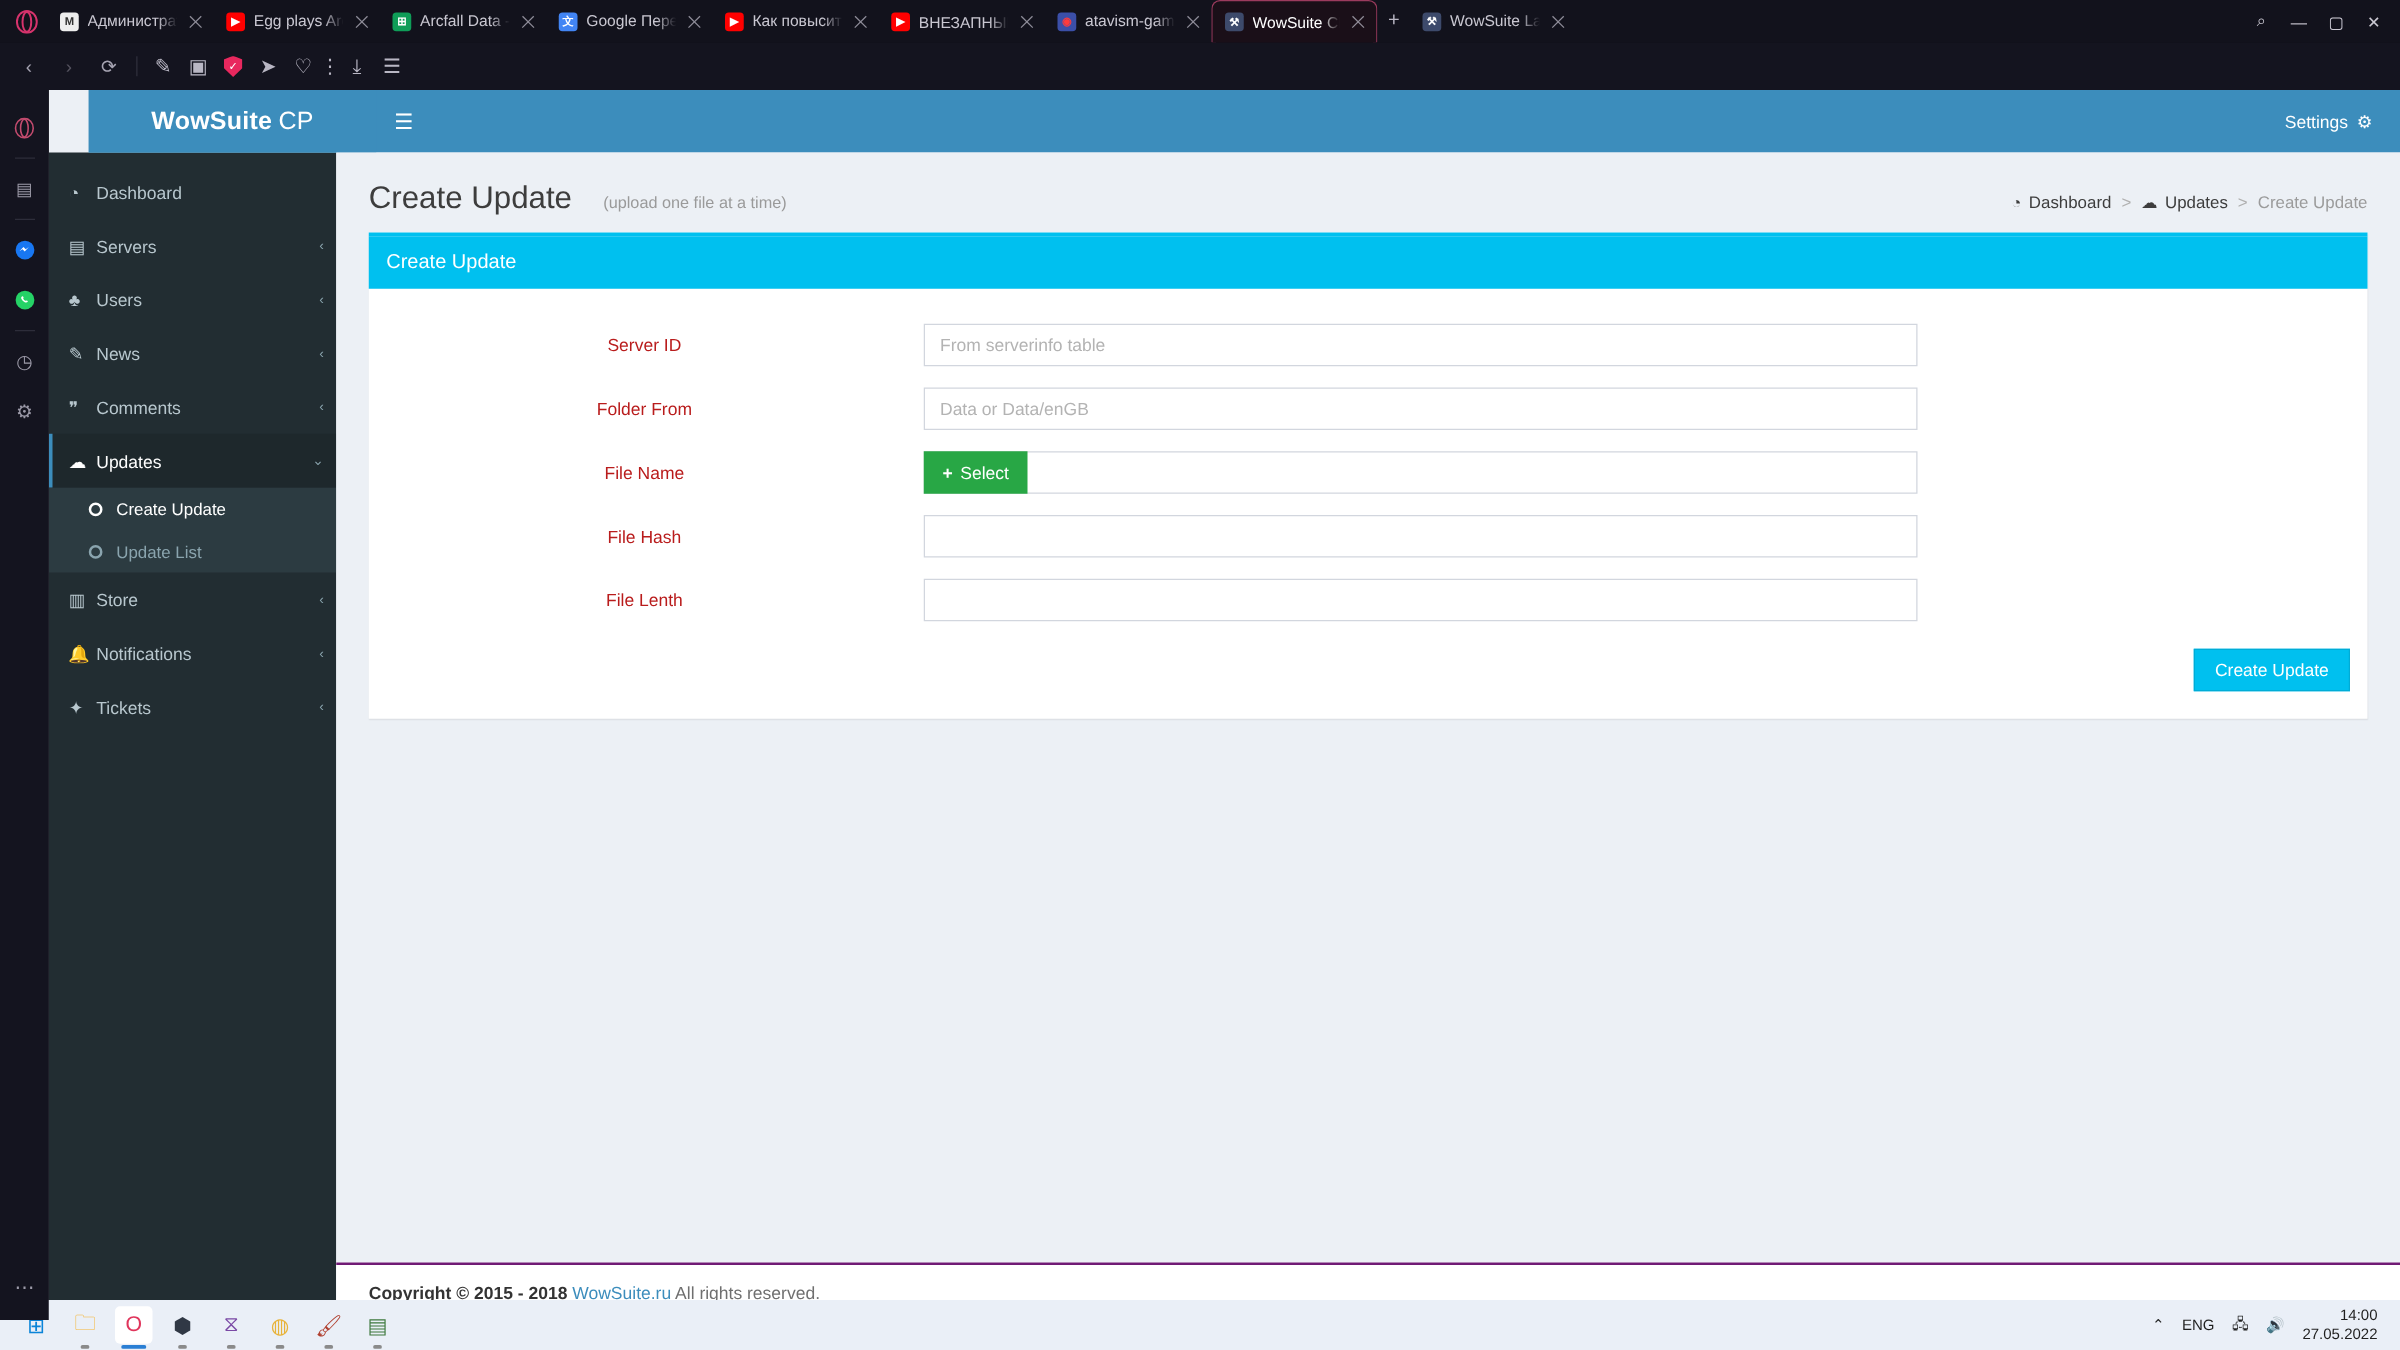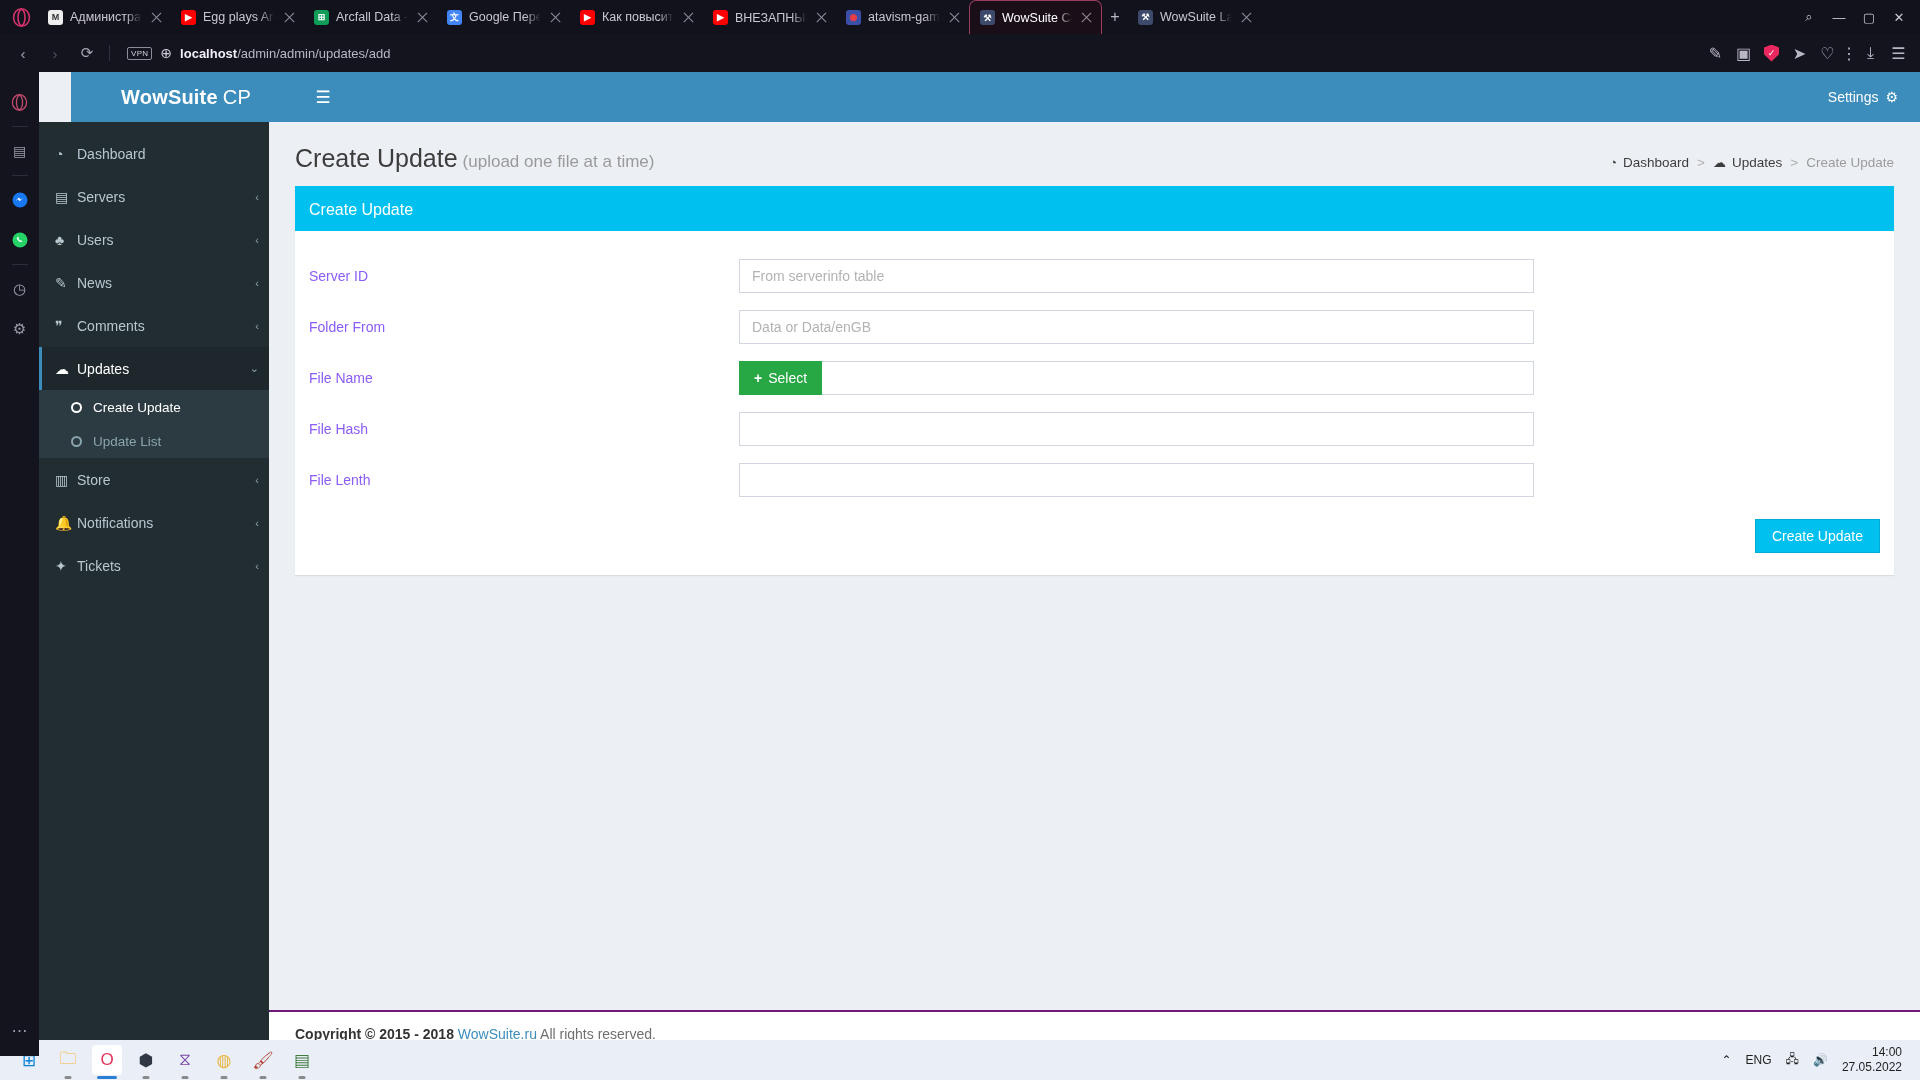"VPN" div.addressbar { html: <div> <span>VPN</span> <span>⊕</span> <span> <span>localhost</span> <span>/admin/admin/updates/add</span> </span> </div> -> none }
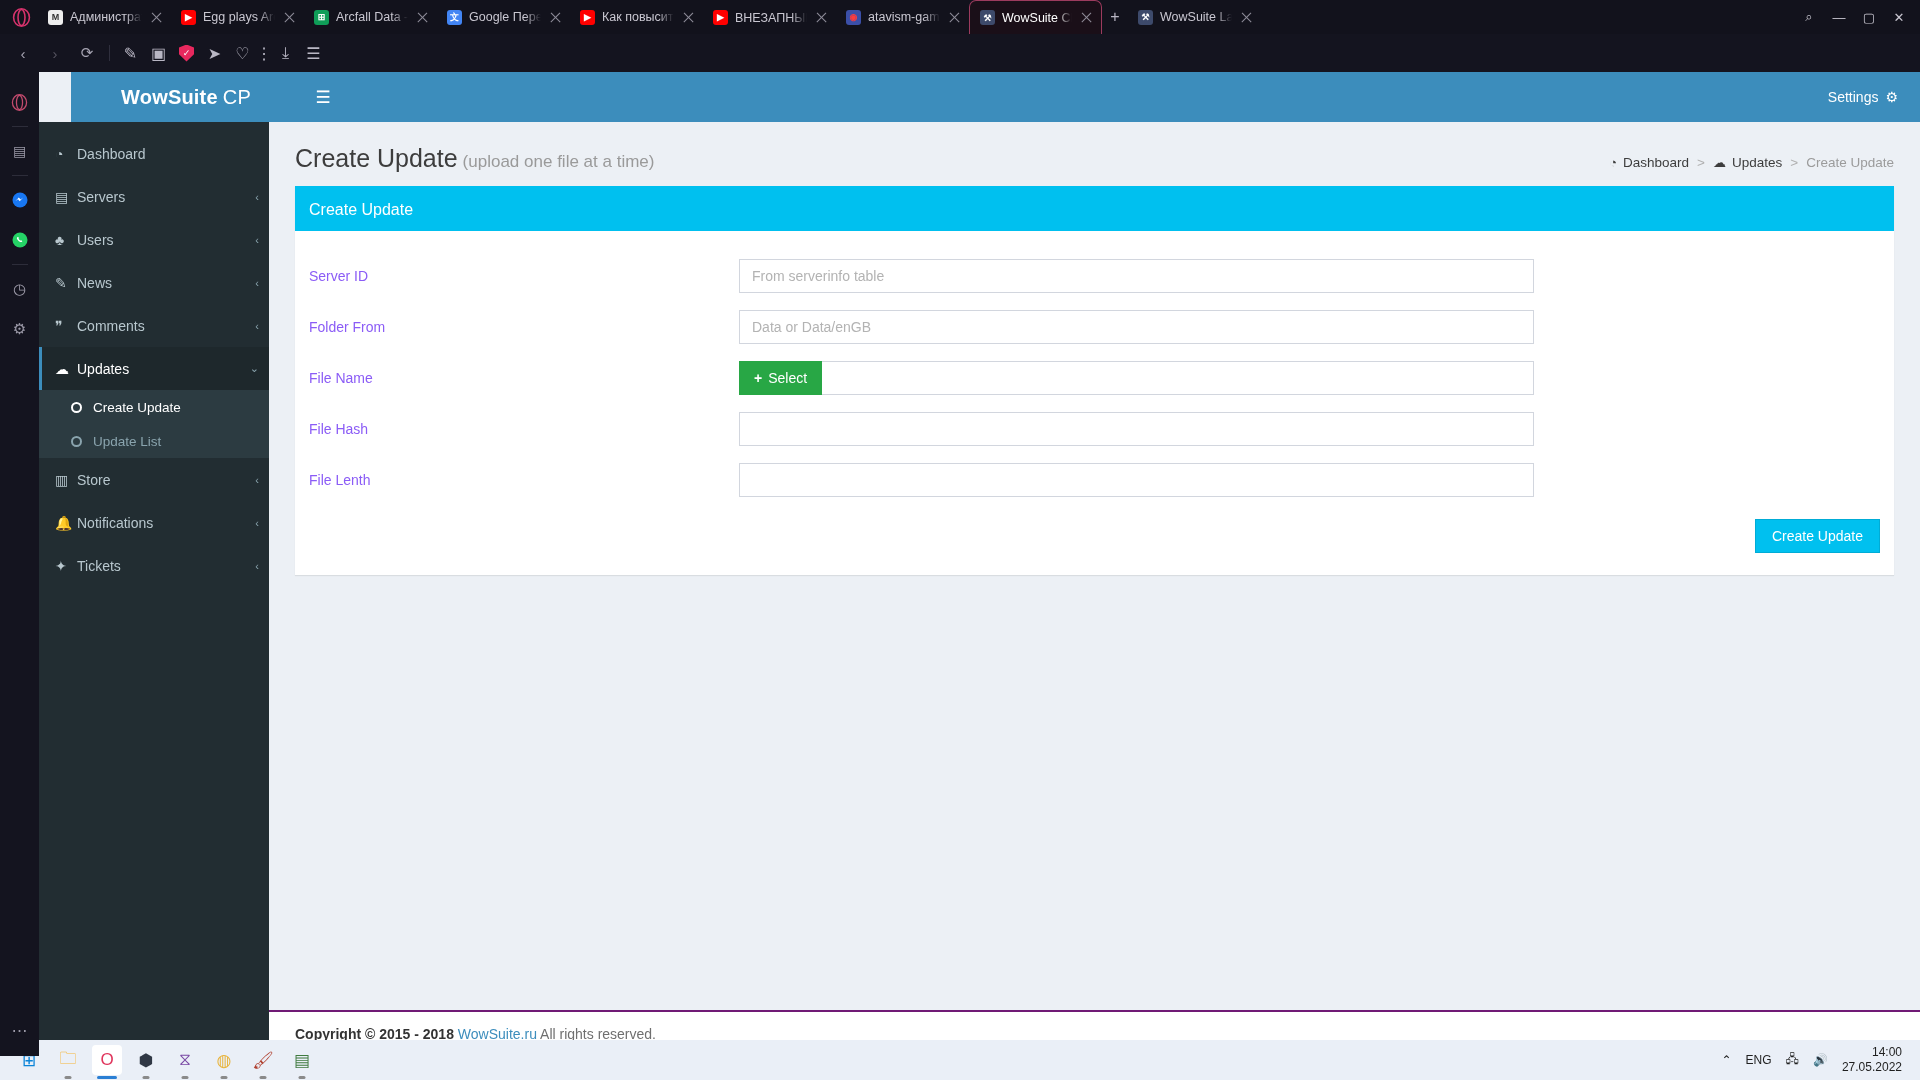"(upload one file at a" .page-sub { font-size: 17px -> 13px; margin-left: 5px -> 25px }
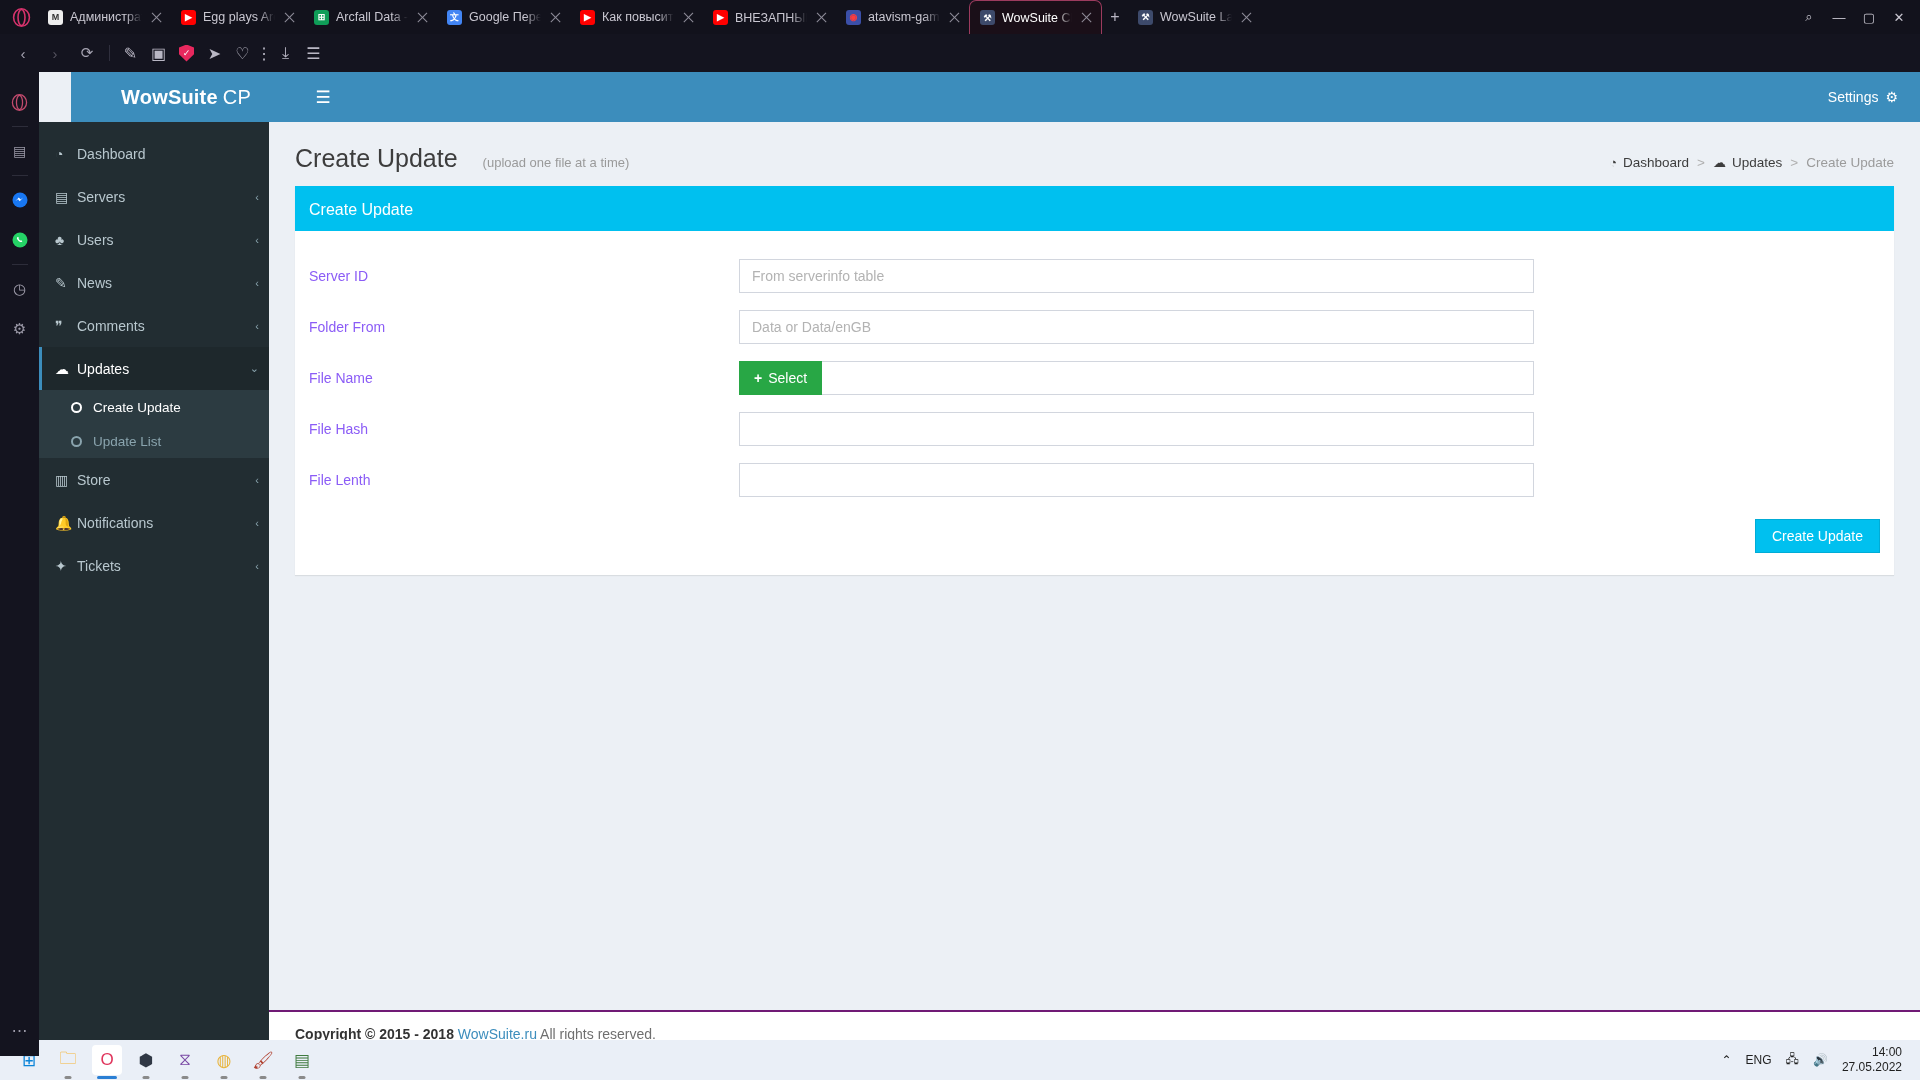"Server ID" .form-label { color: #8b5cf6 -> #b91c1c; text-align: left -> center }
